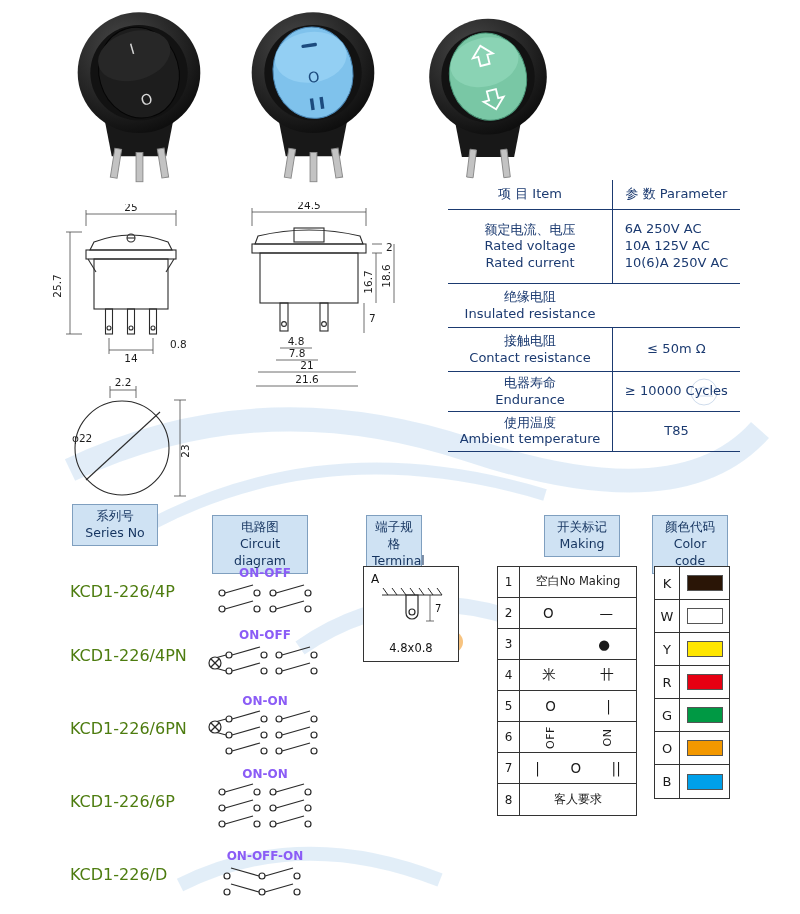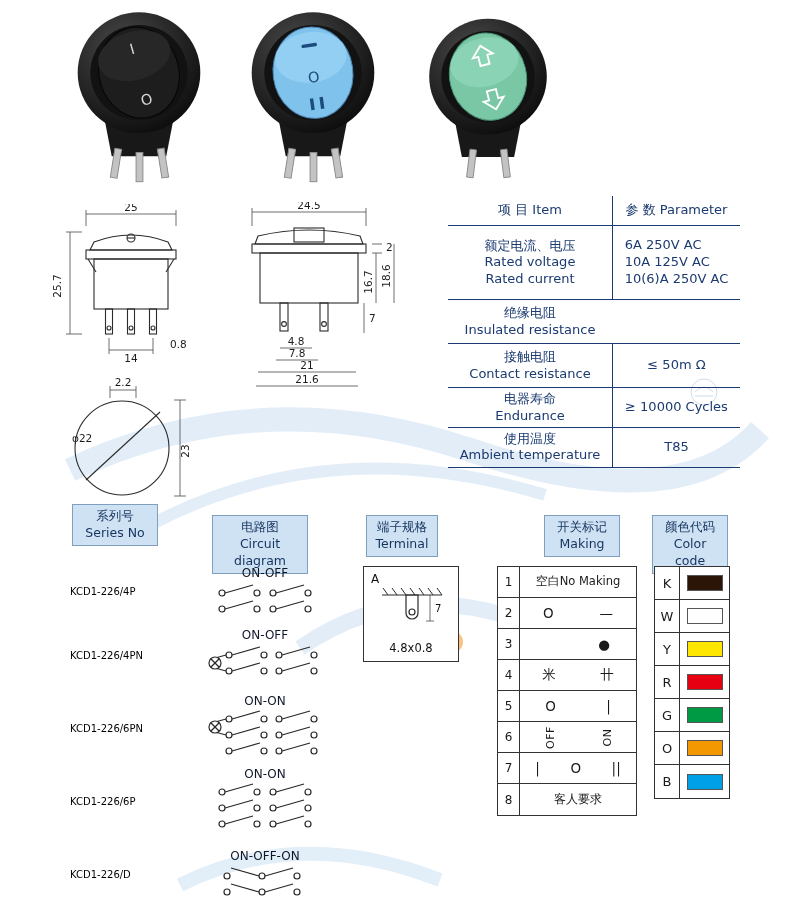"项 目 Item" .spec { top: 196px -> 180px }
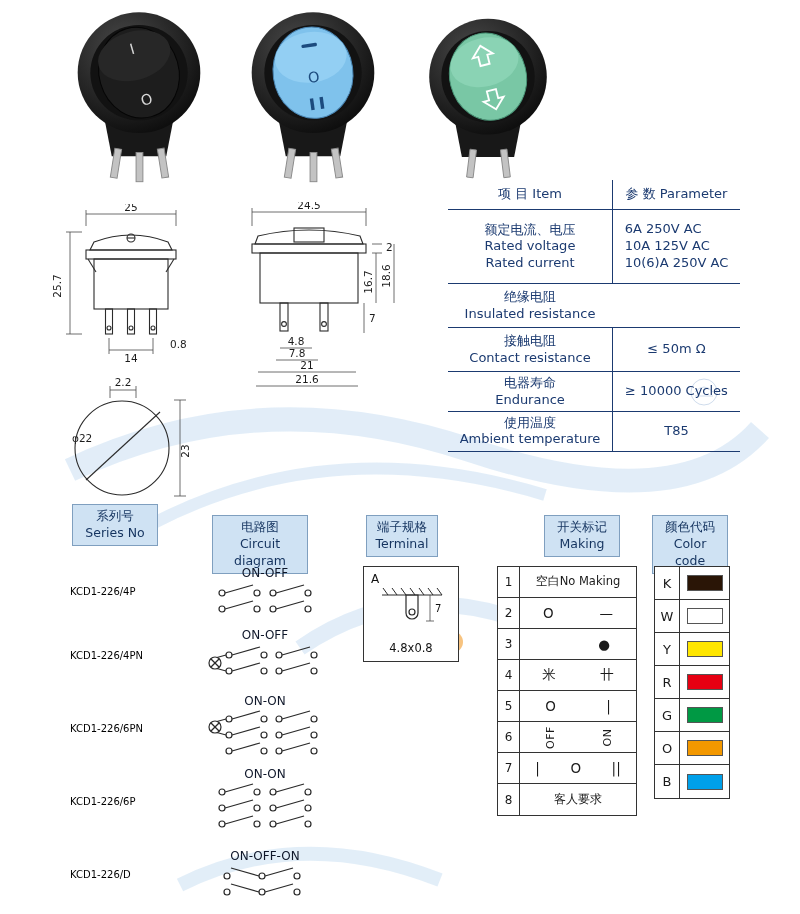"端子规格" div.colhead { width: 72px -> 56px }
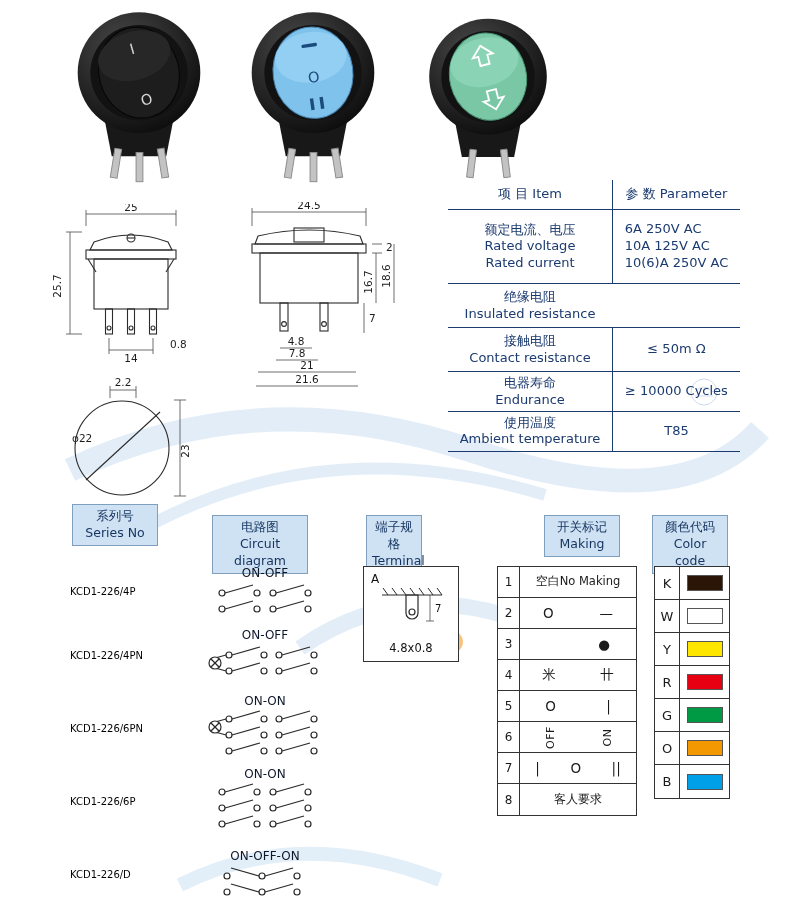"ON-OFF" .circuit-label { color: #0f172a -> #8b5cf6; font-weight: 400 -> 700 }
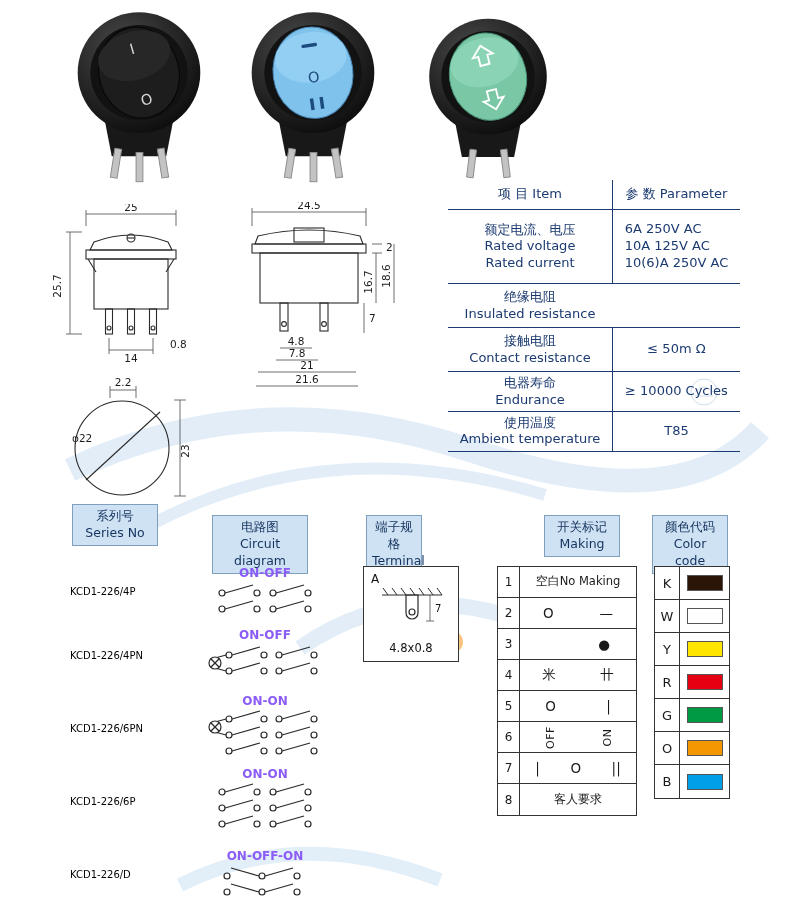"KCD1-226/4P" .series-name { color: #000000 -> #4d7c0f; font-size: 10px -> 16px }
